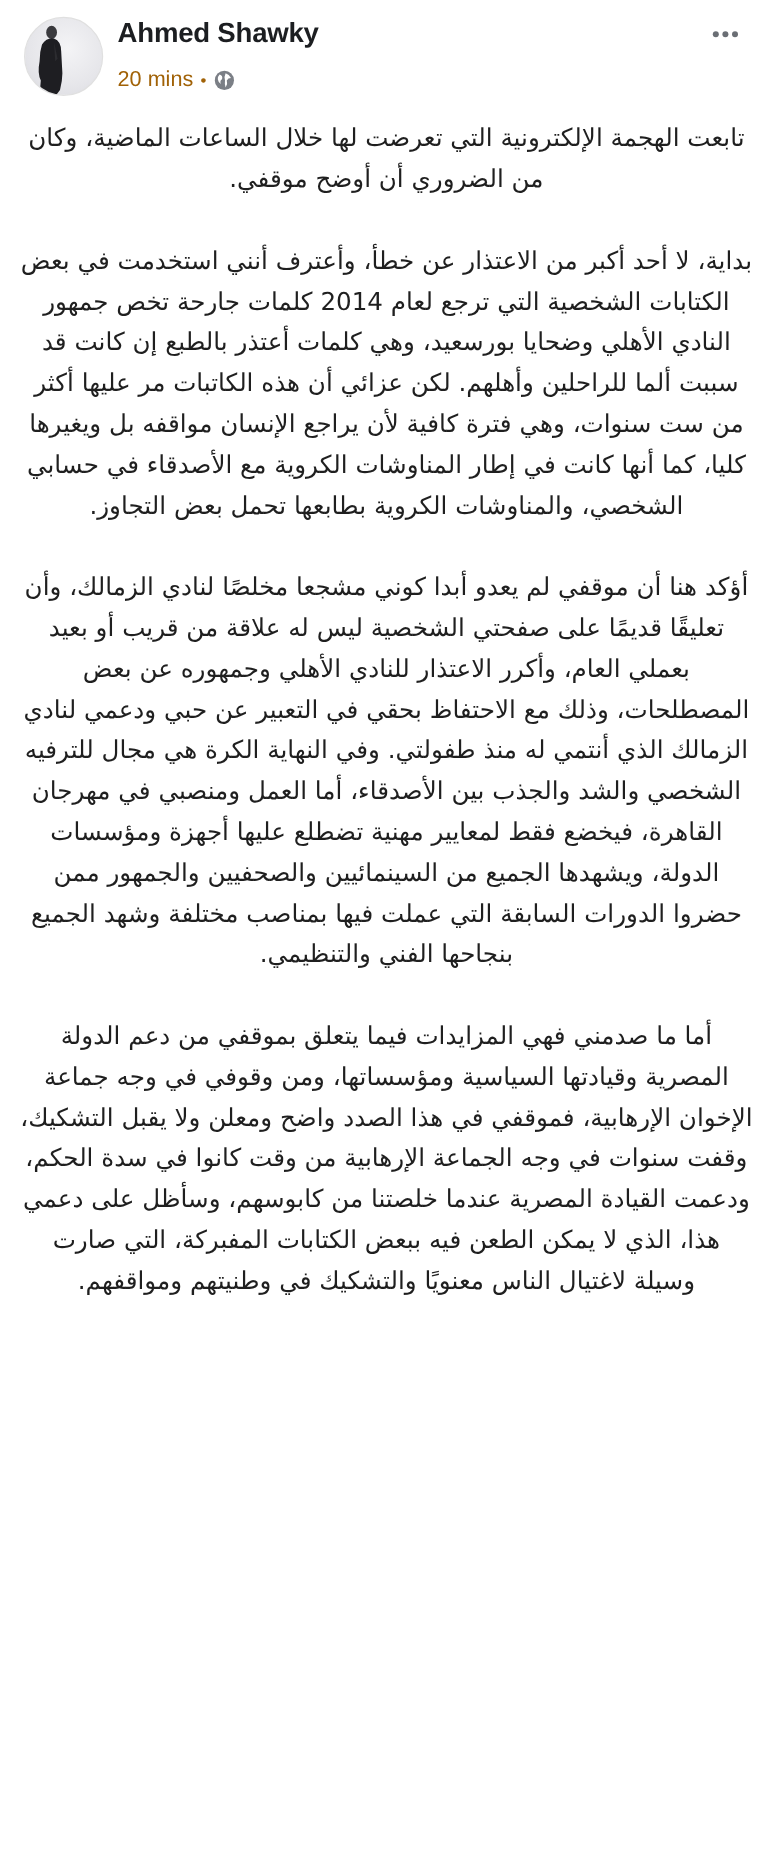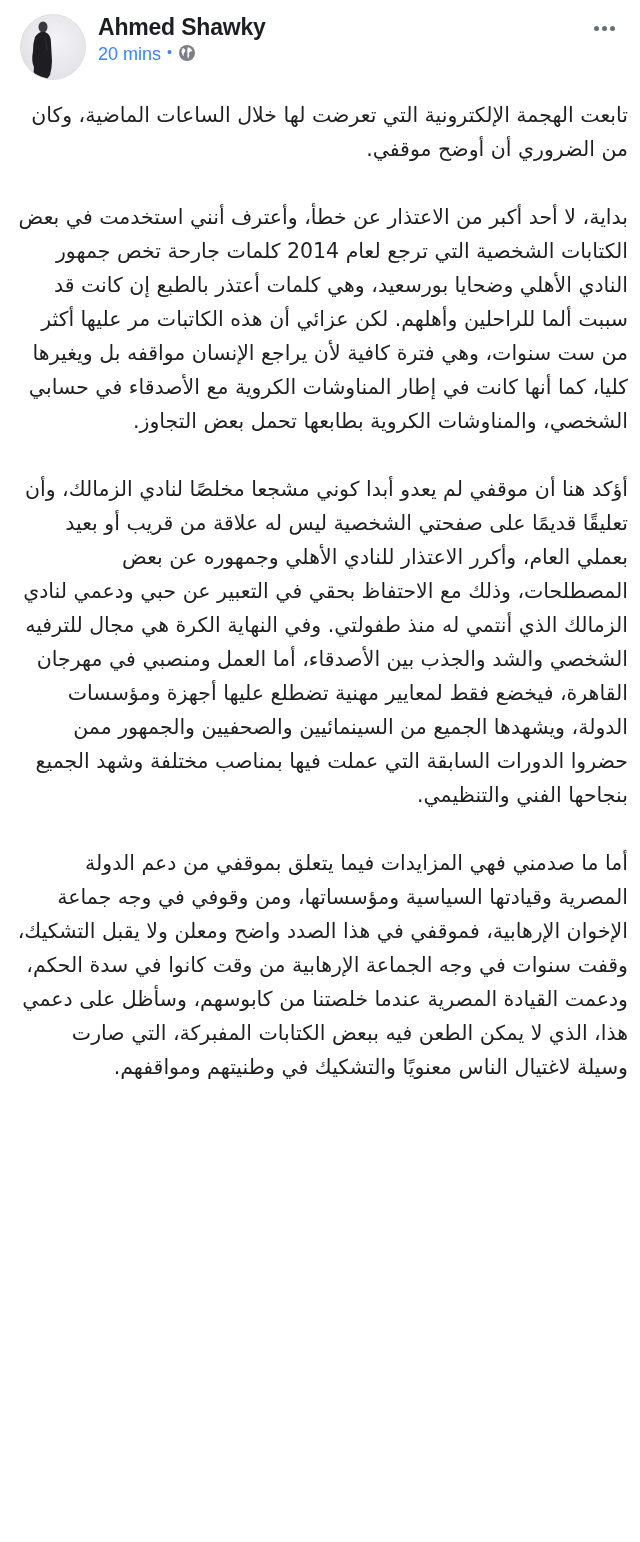"20 mins" .meta { align-items: flex-start -> center; color: #3b82f6 -> #a16207; top: 44px -> 56px }
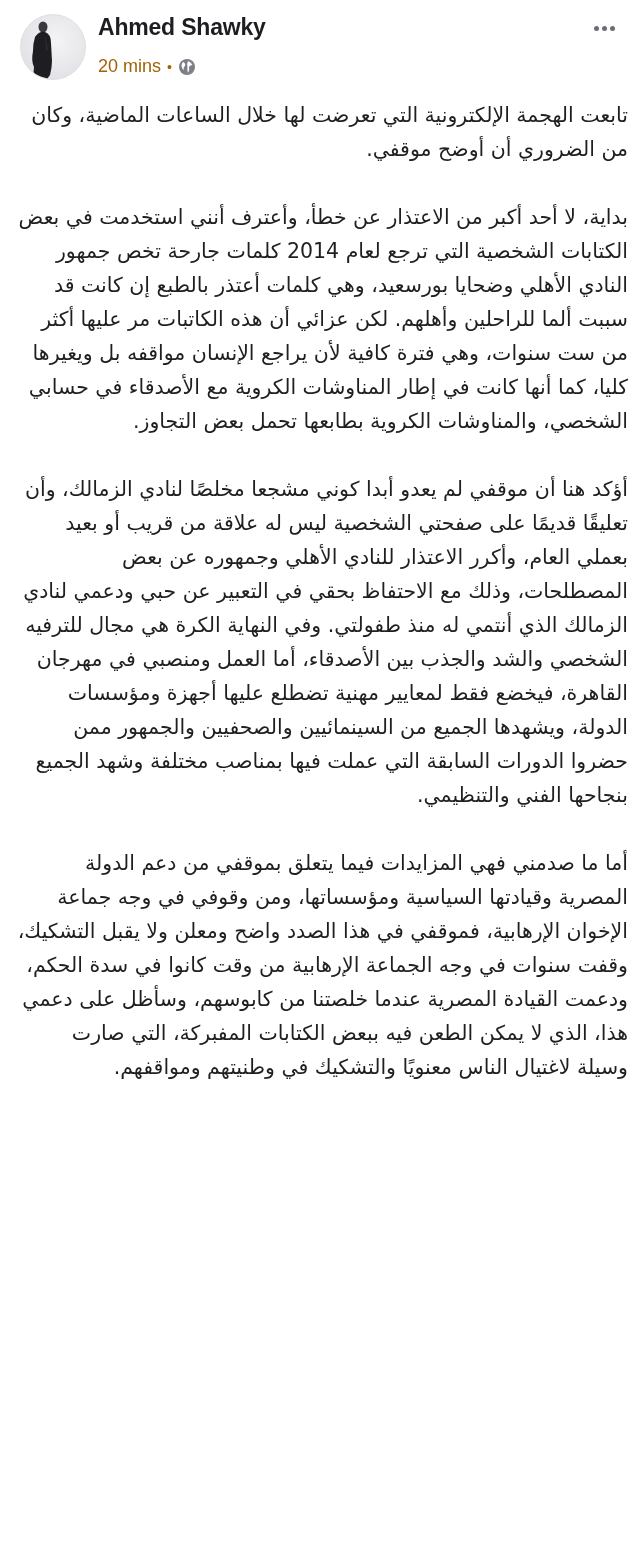"تابعت الهجمة الإلكترونية التي تعرضت" .post-body { text-align: right -> center }
